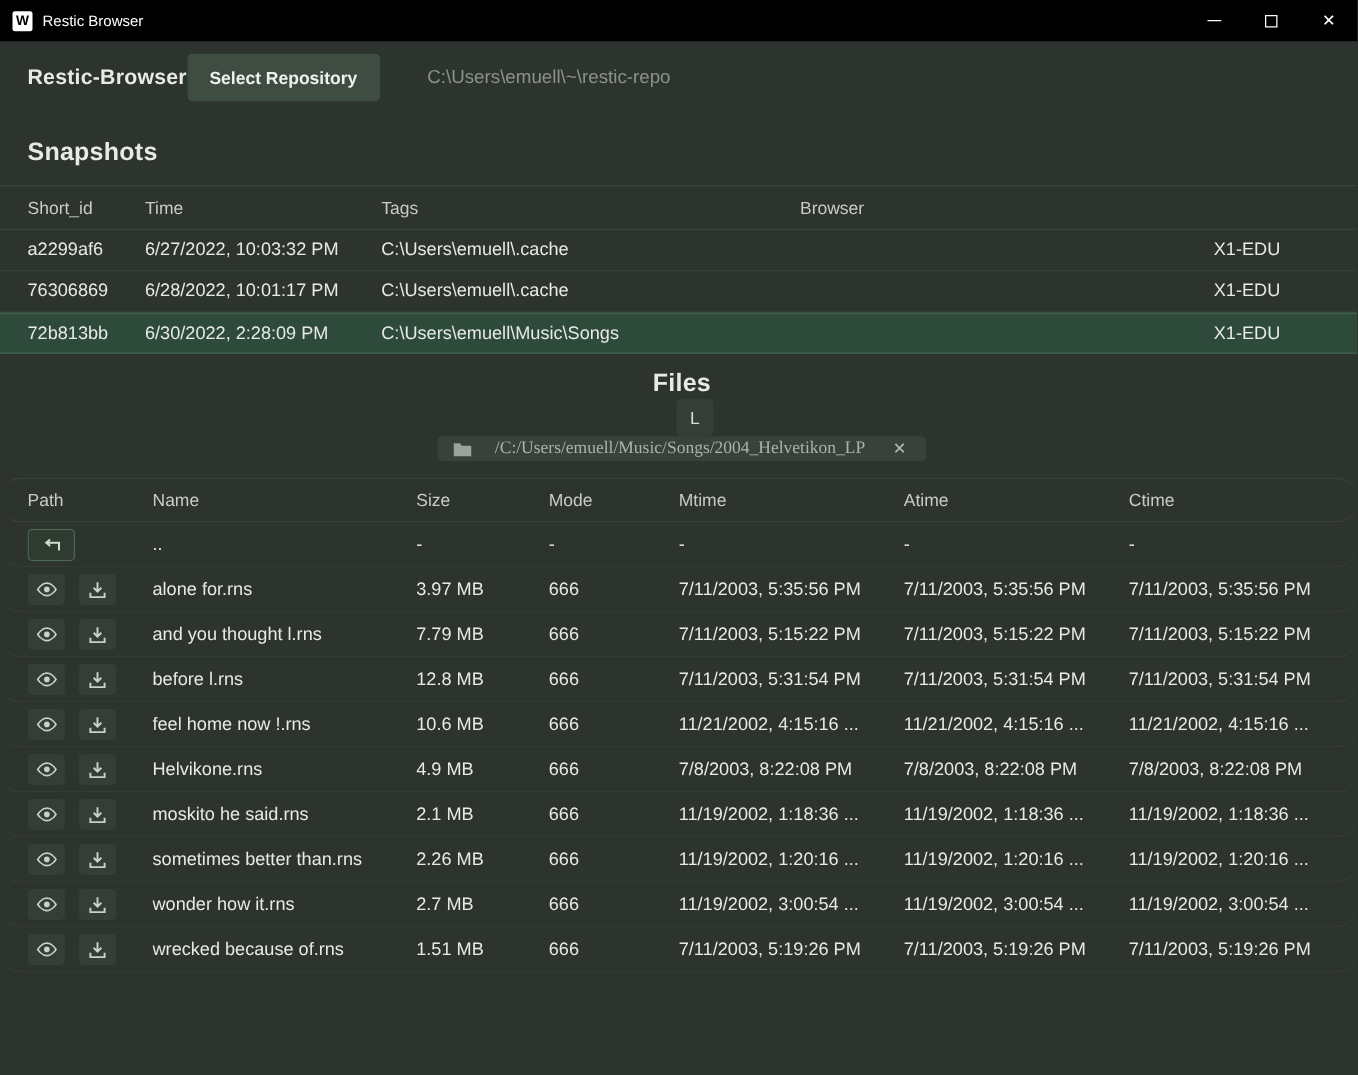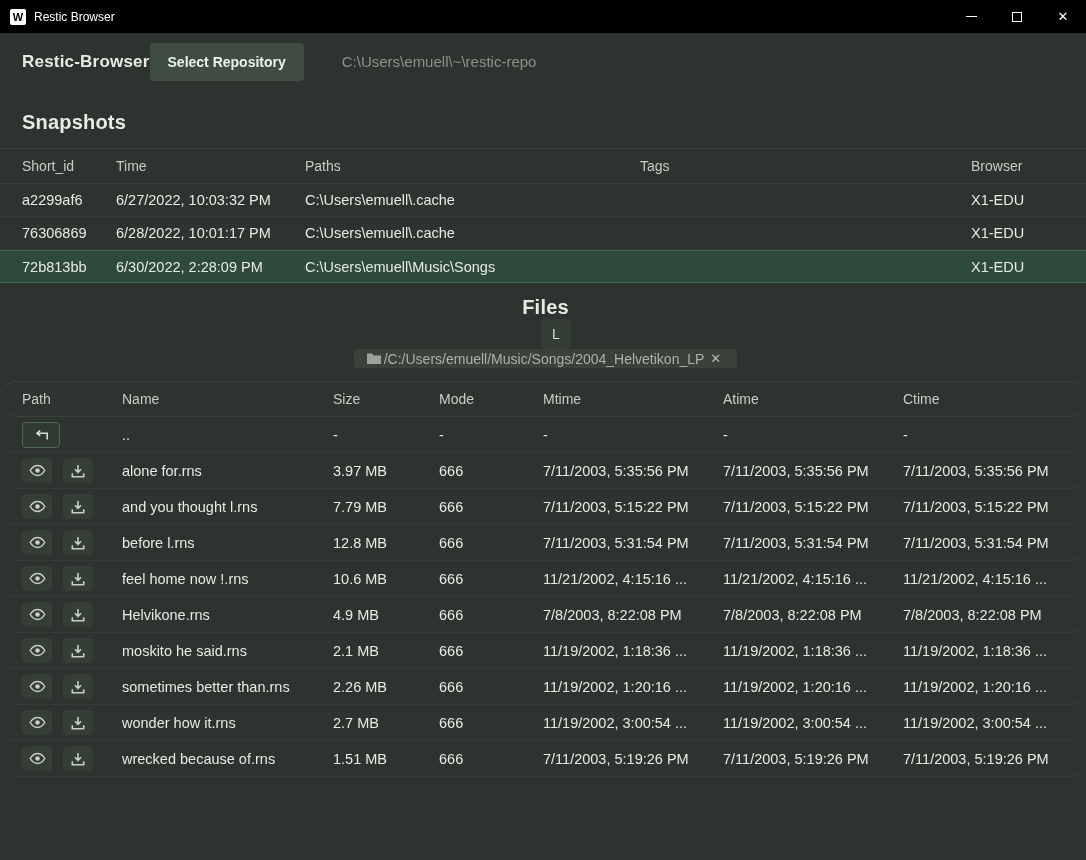"Paths" div.th { html: <div>Paths</div> -> none }
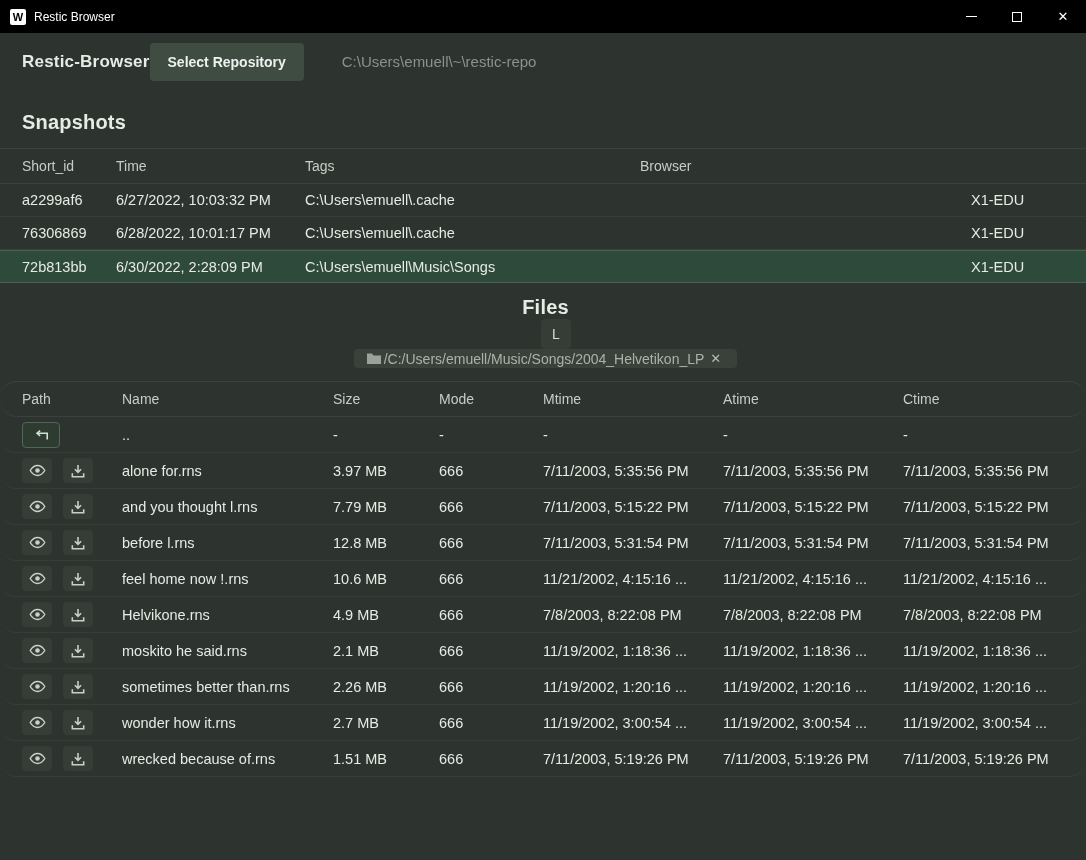"/C:/Users/emuell/Music/Songs/2004_Helvet" .path-box { font-family: none -> Liberation Serif, serif; gap: 2px -> 18px }
